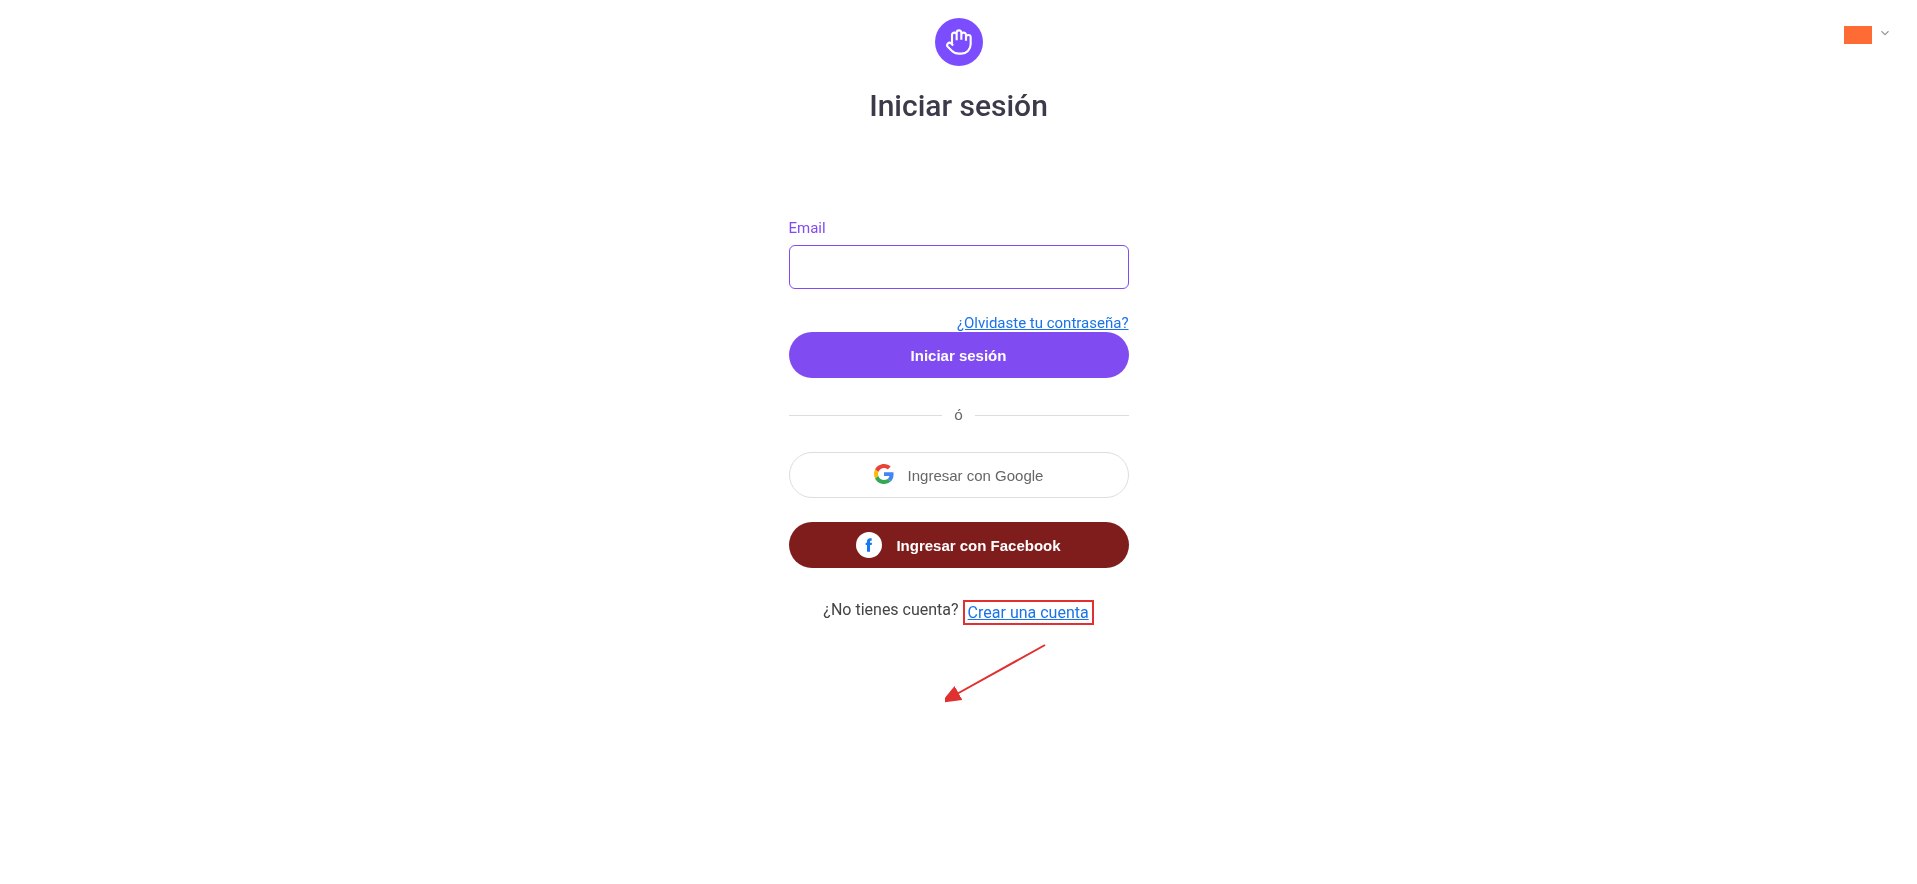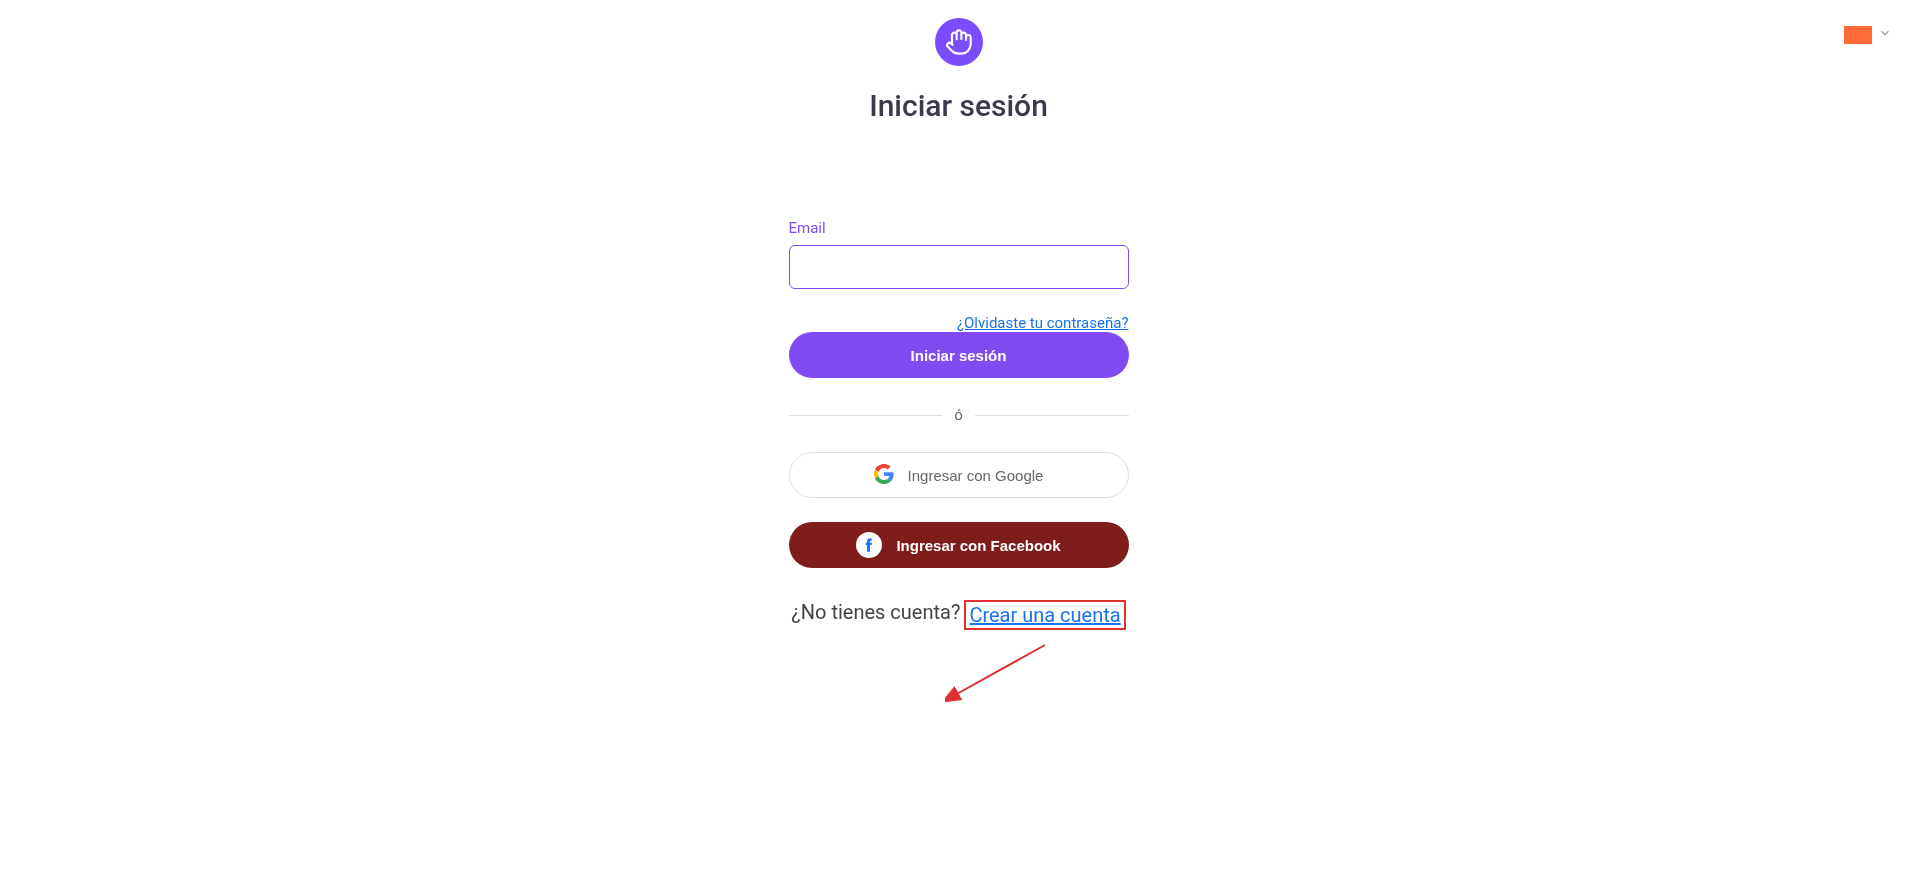"¿No tienes cuenta?" .signup-row { font-size: 20px -> 16px }
